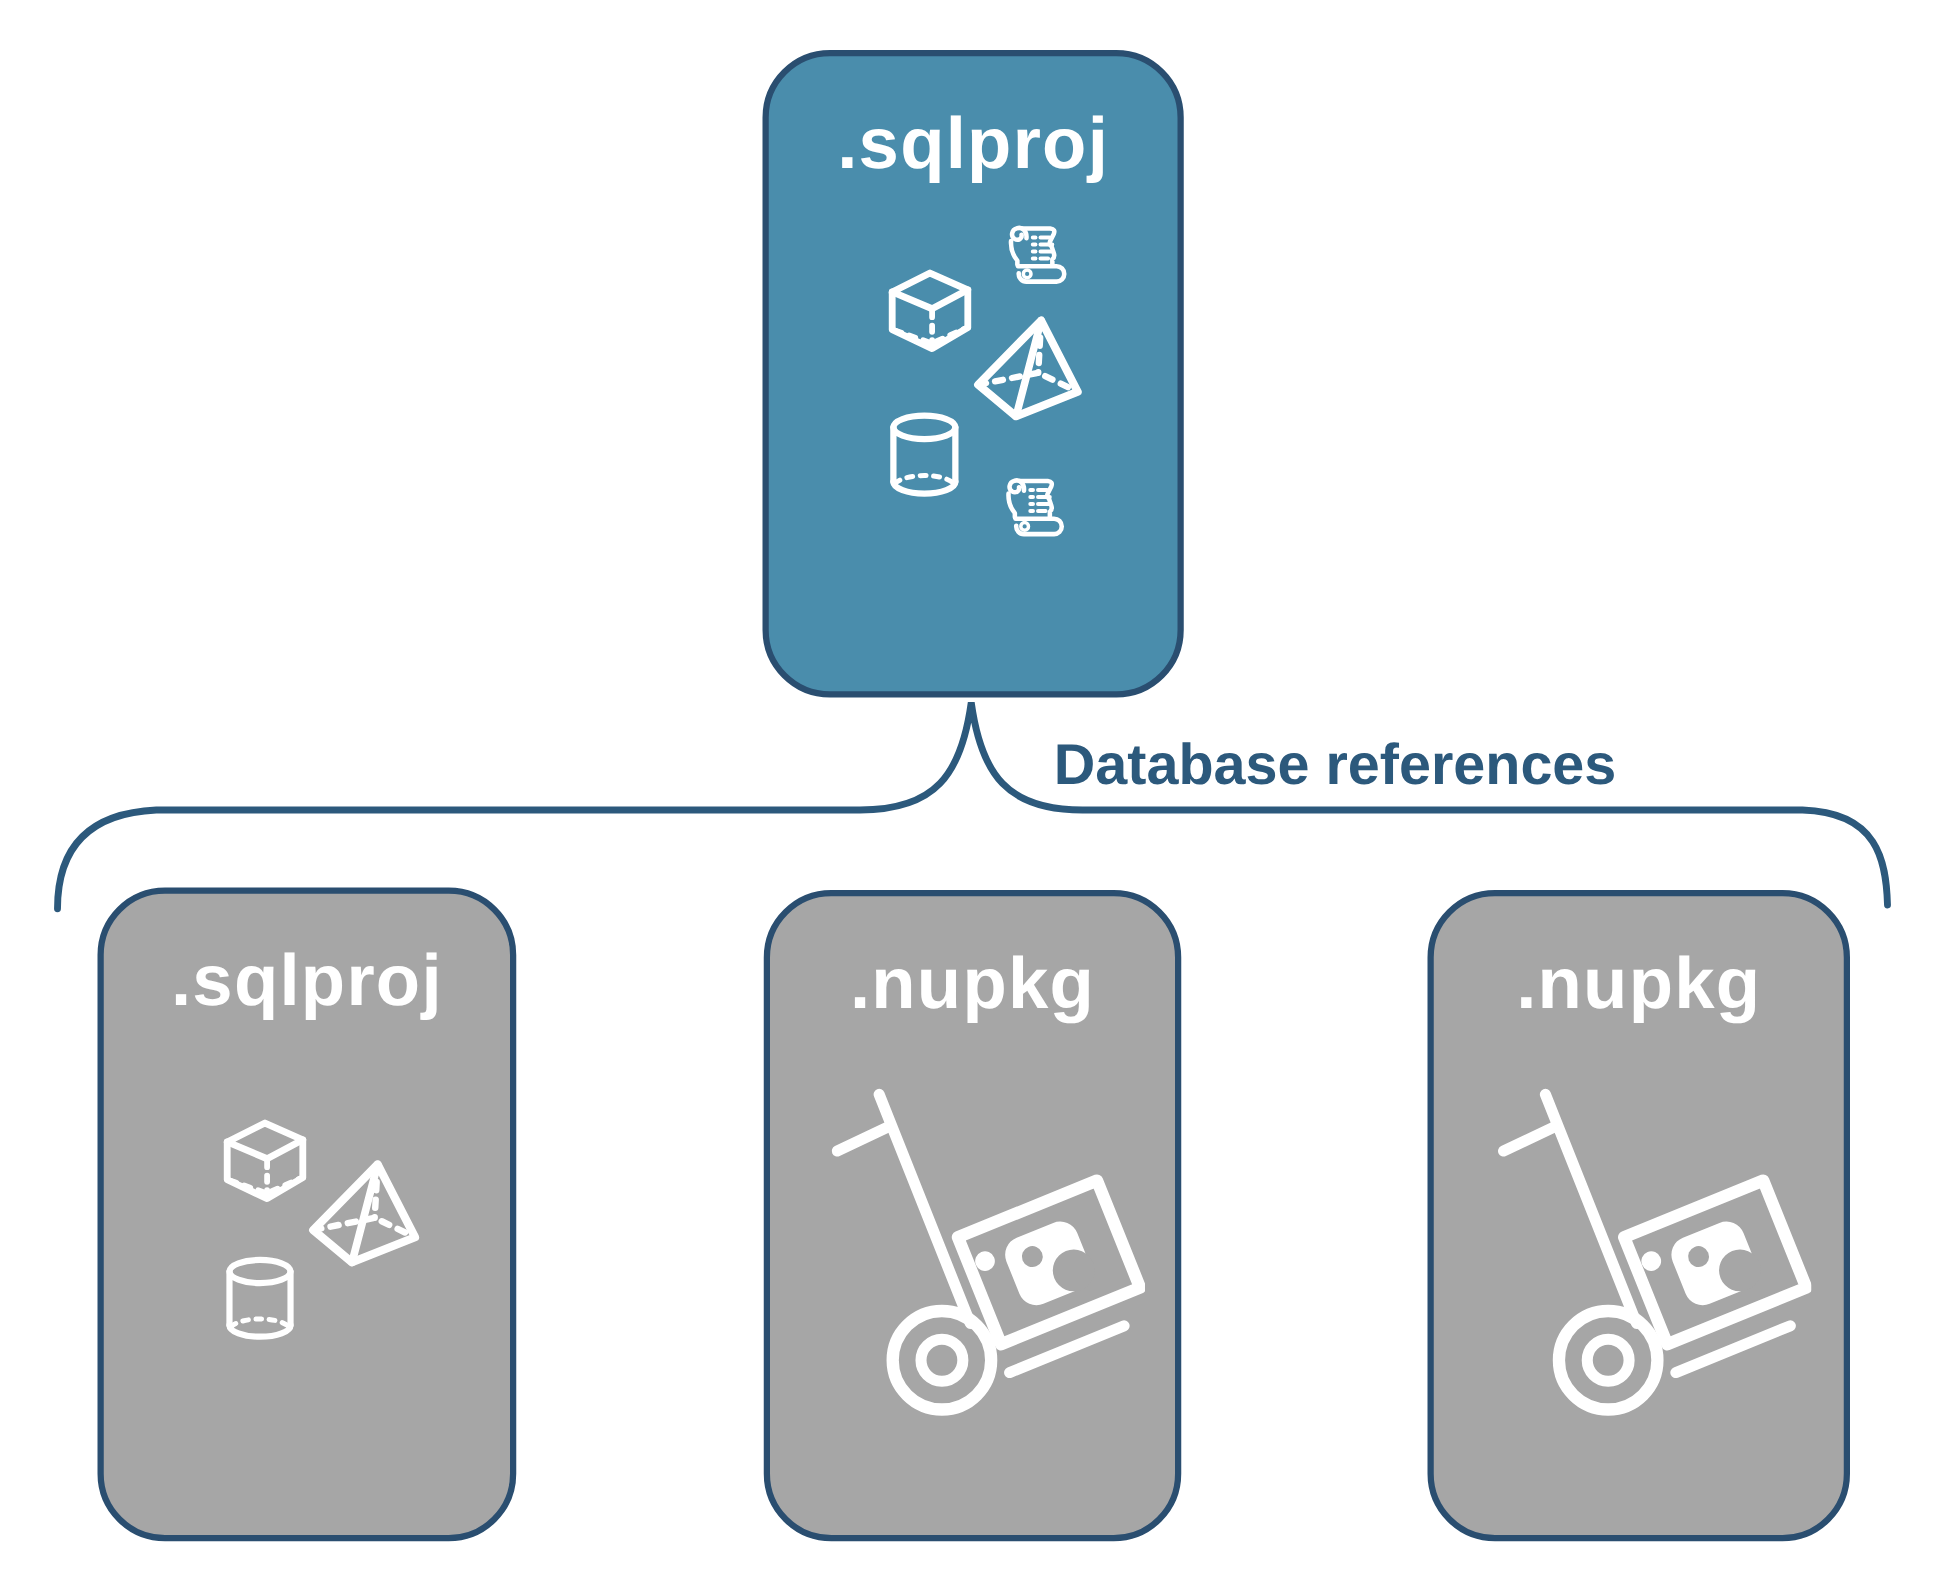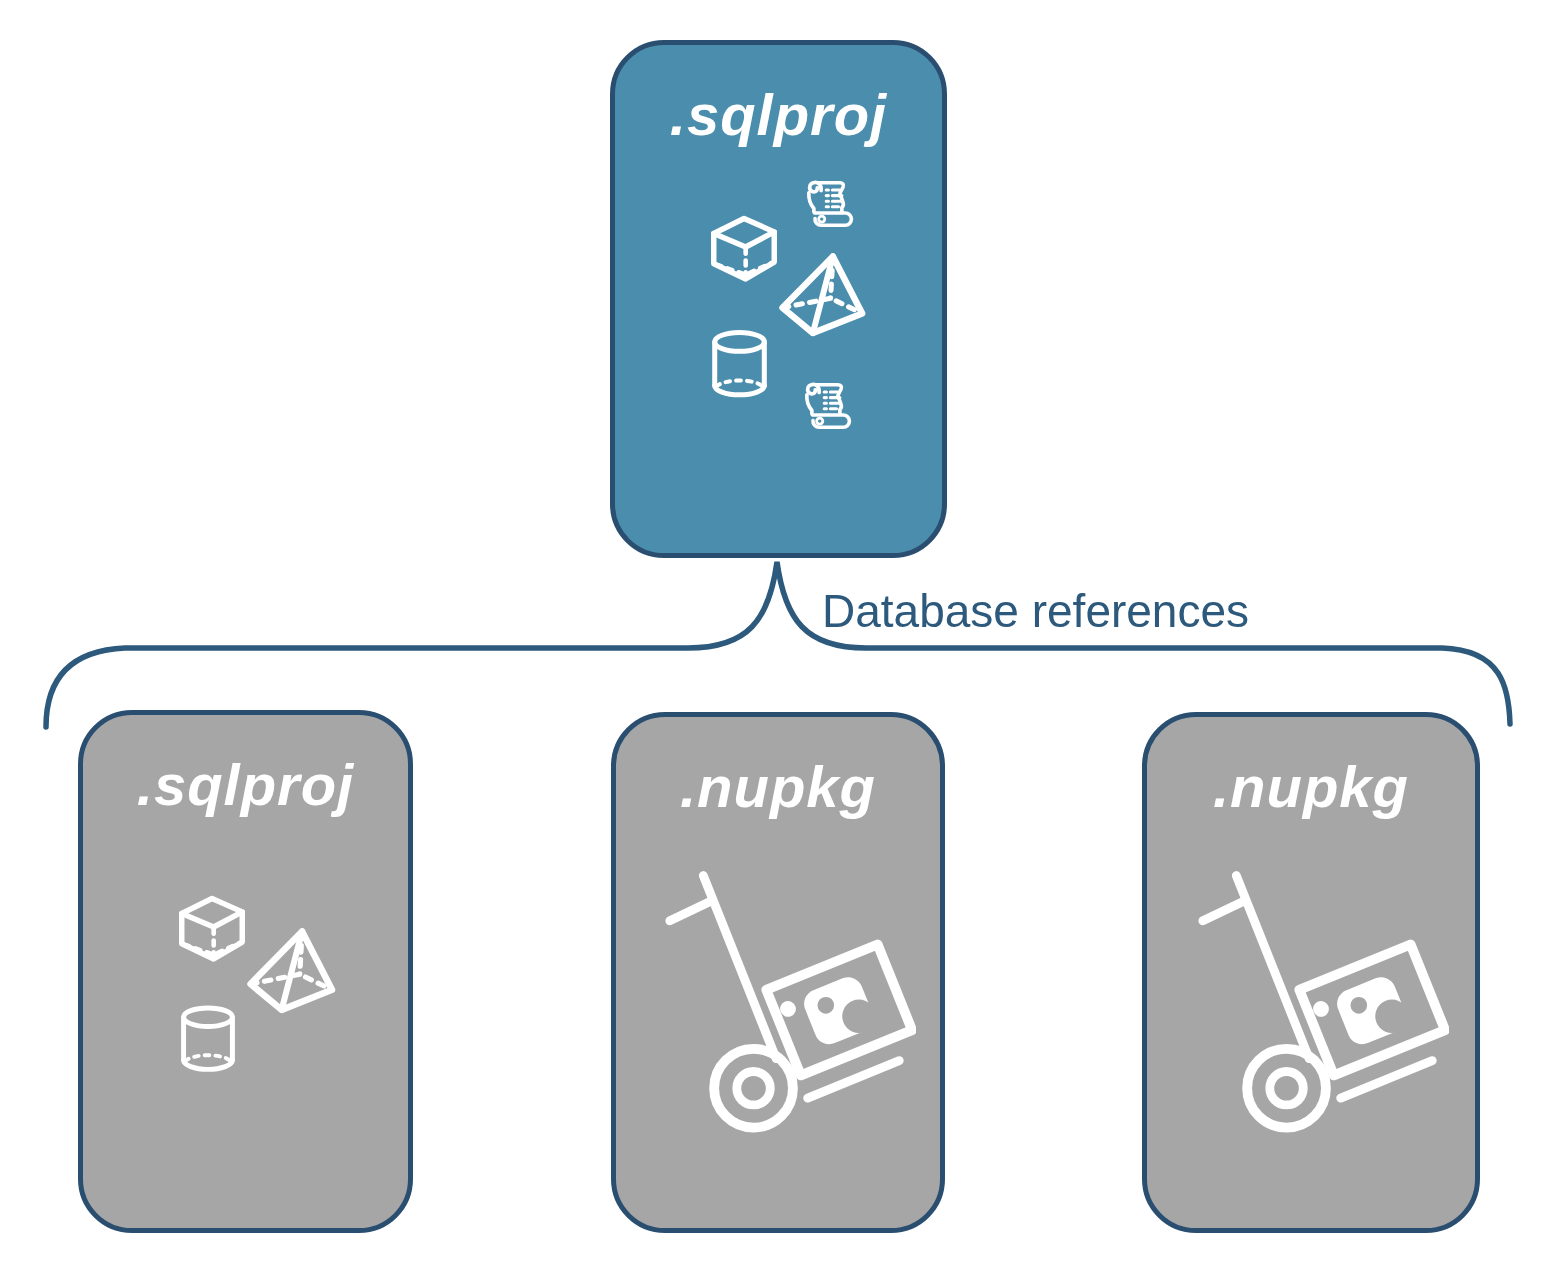".sqlproj" .card { font-style: italic -> none }
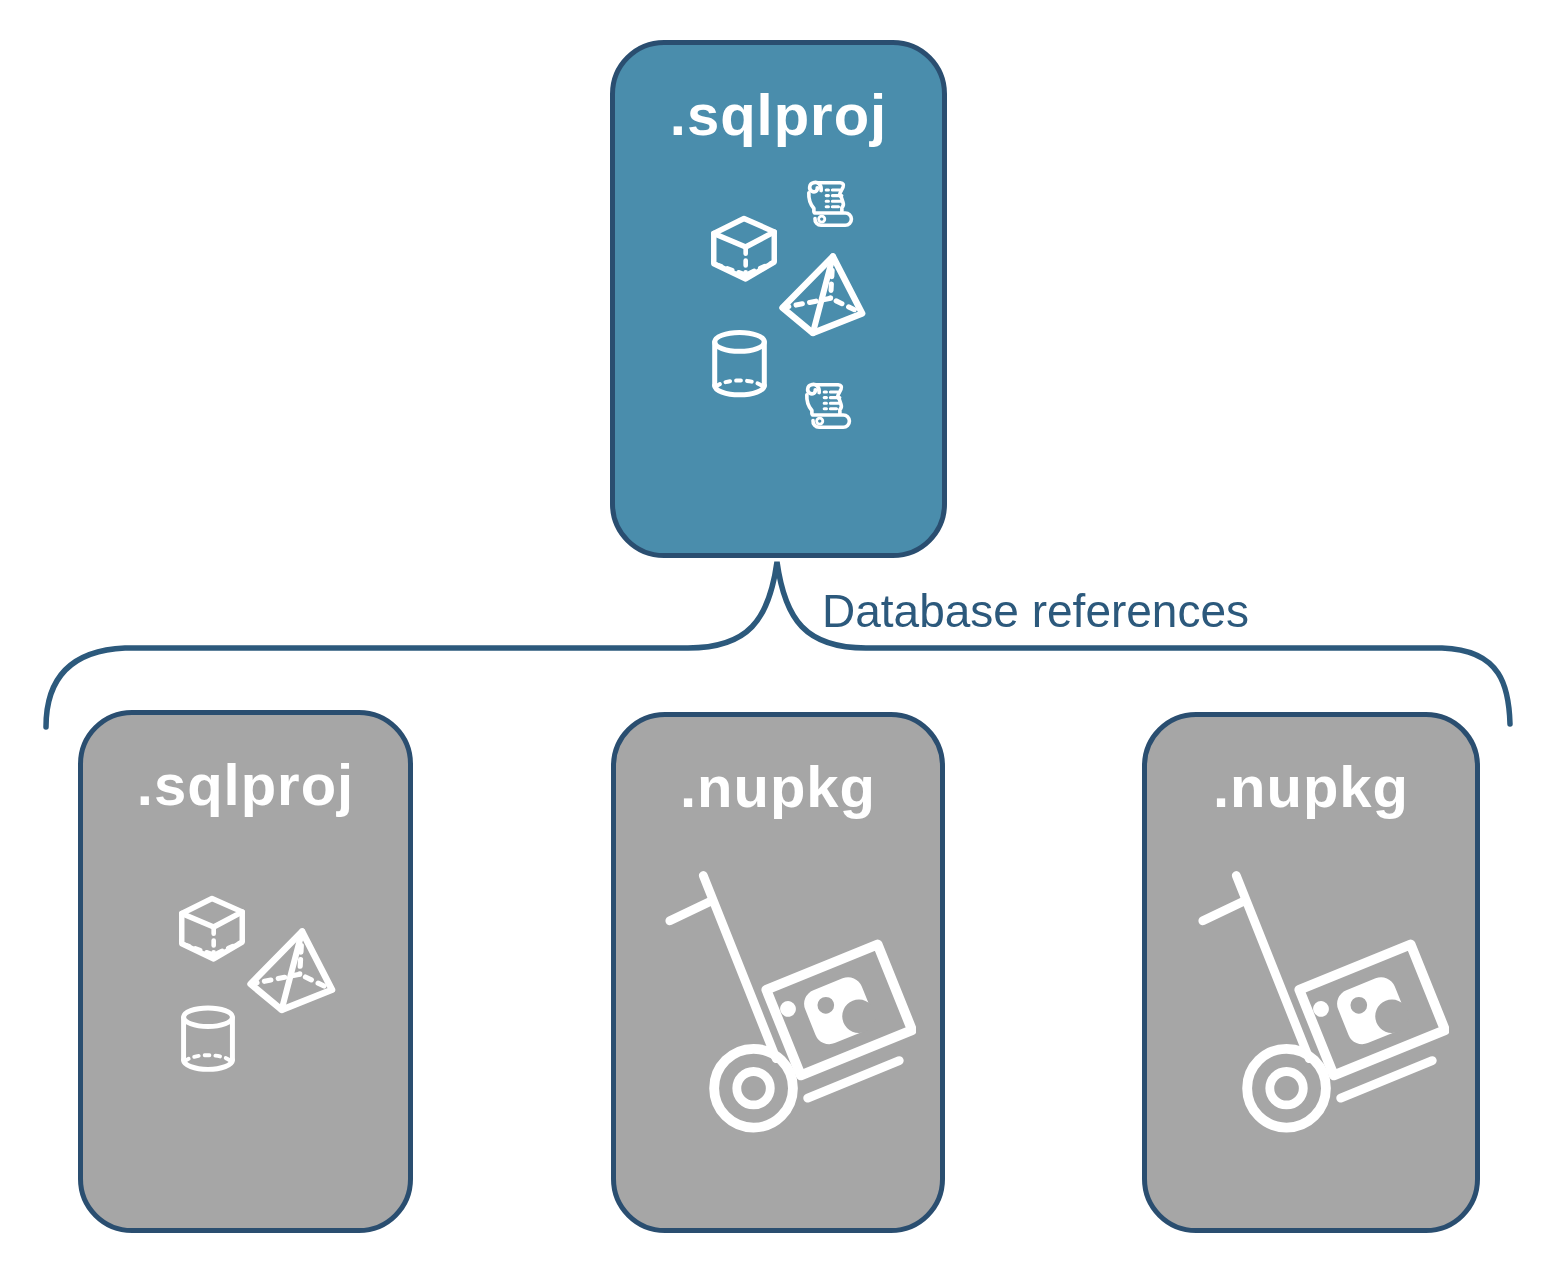"Database references" #connector-label { font-weight: normal -> bold; left: 822px -> 843px }
